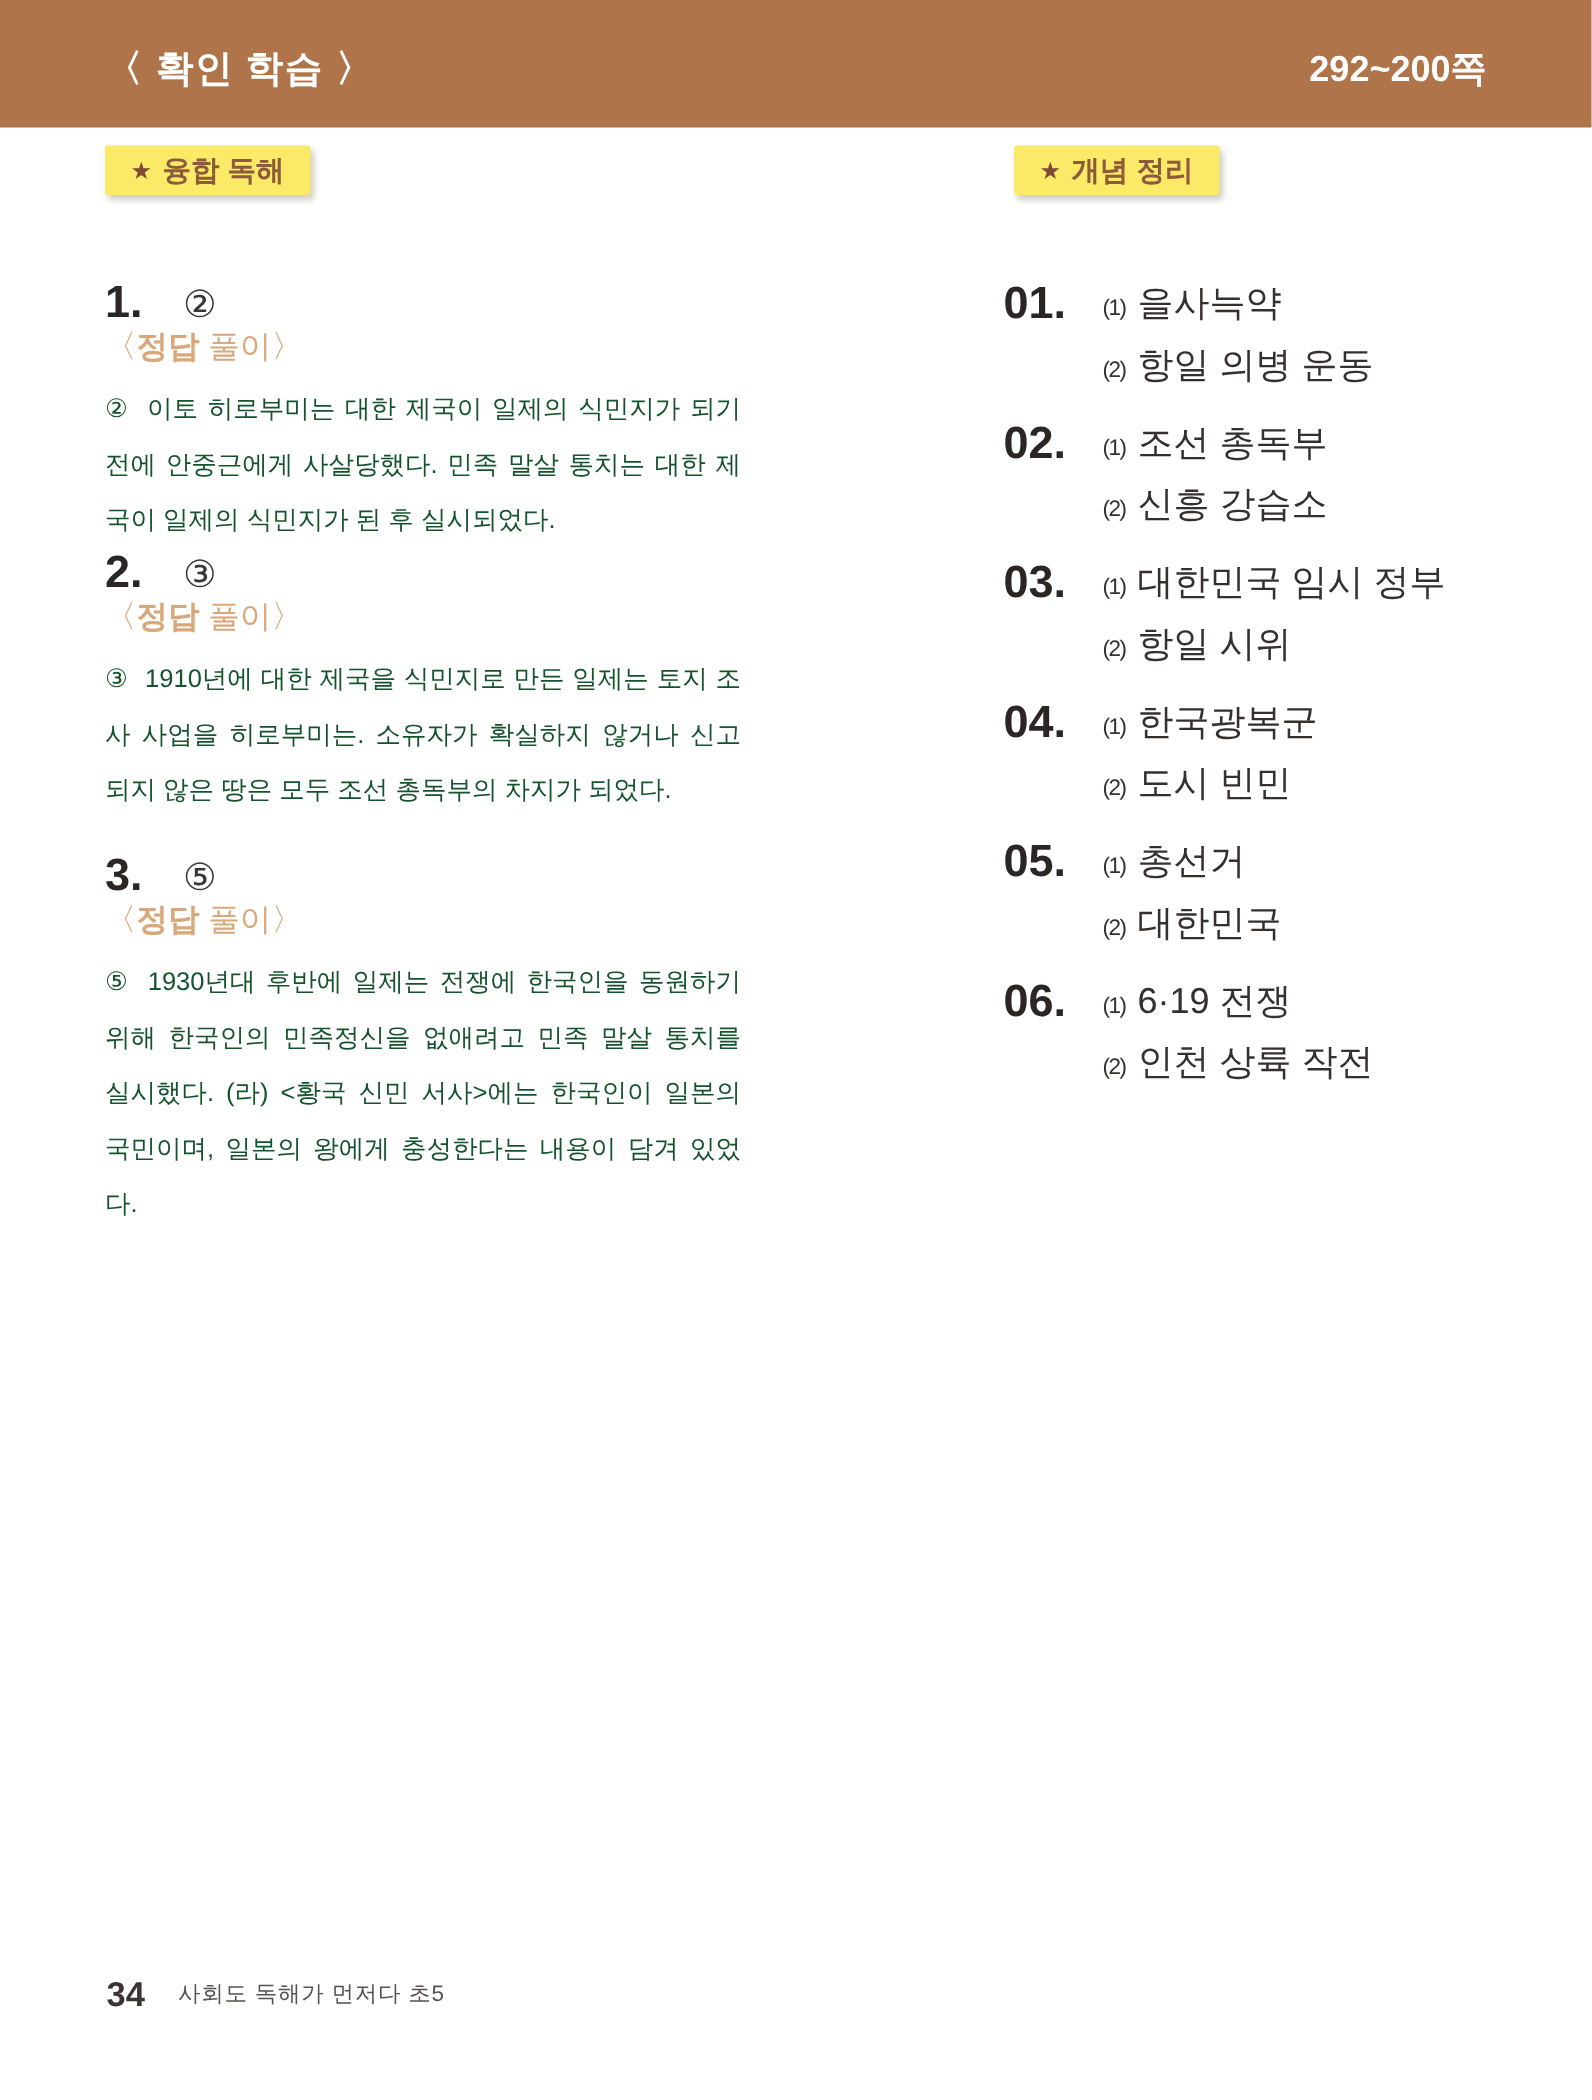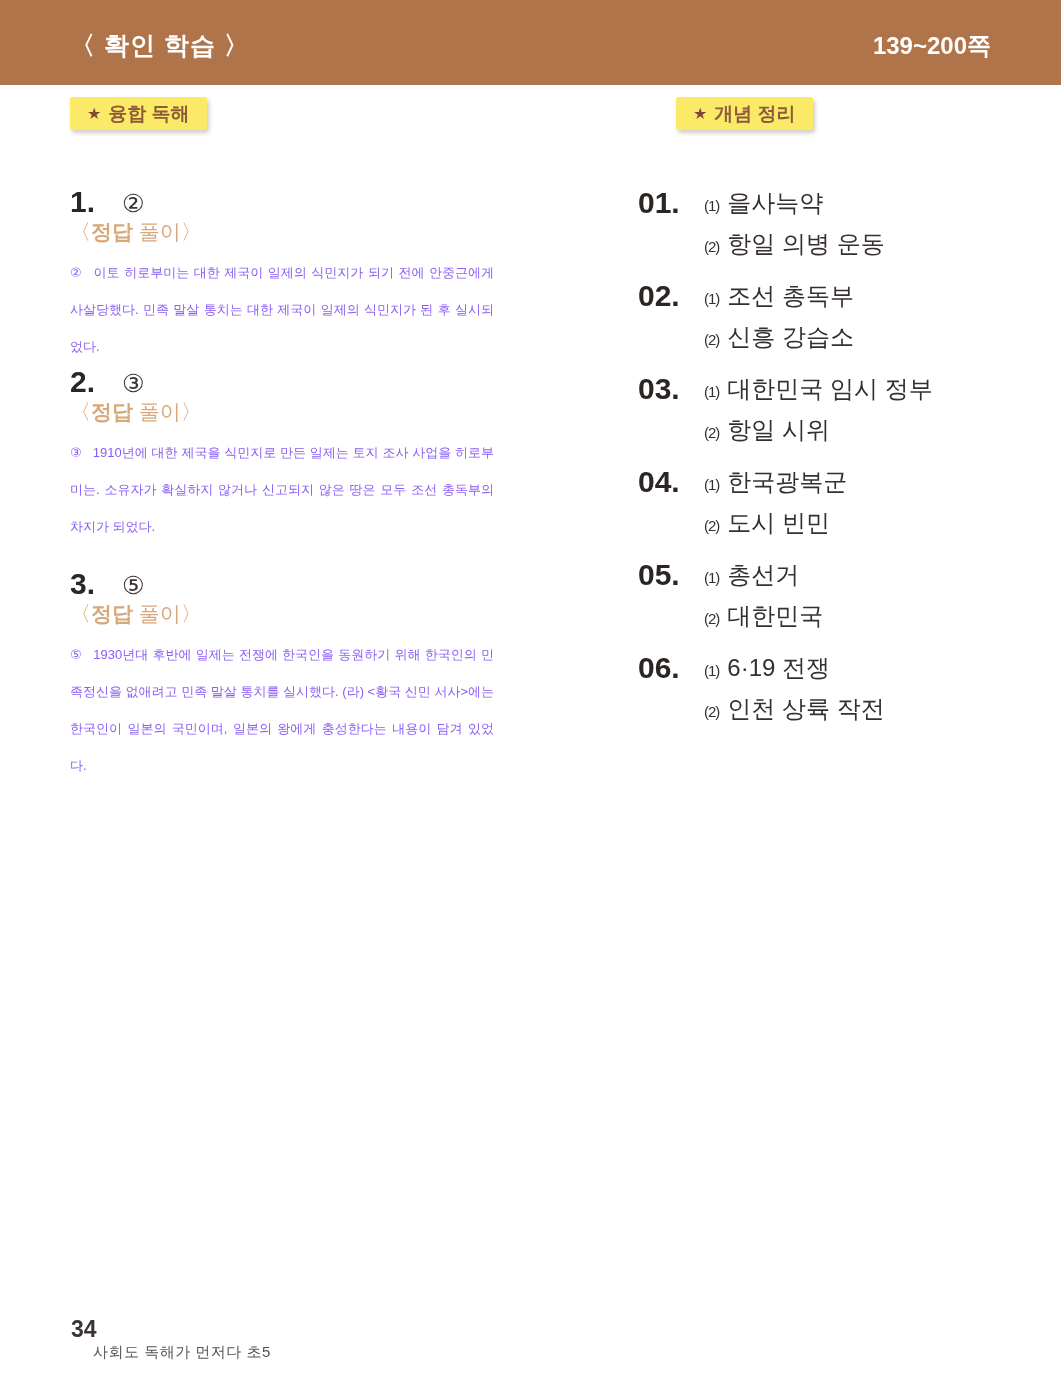"139~200쪽" div.header-pages { text: 139 -> 292 }
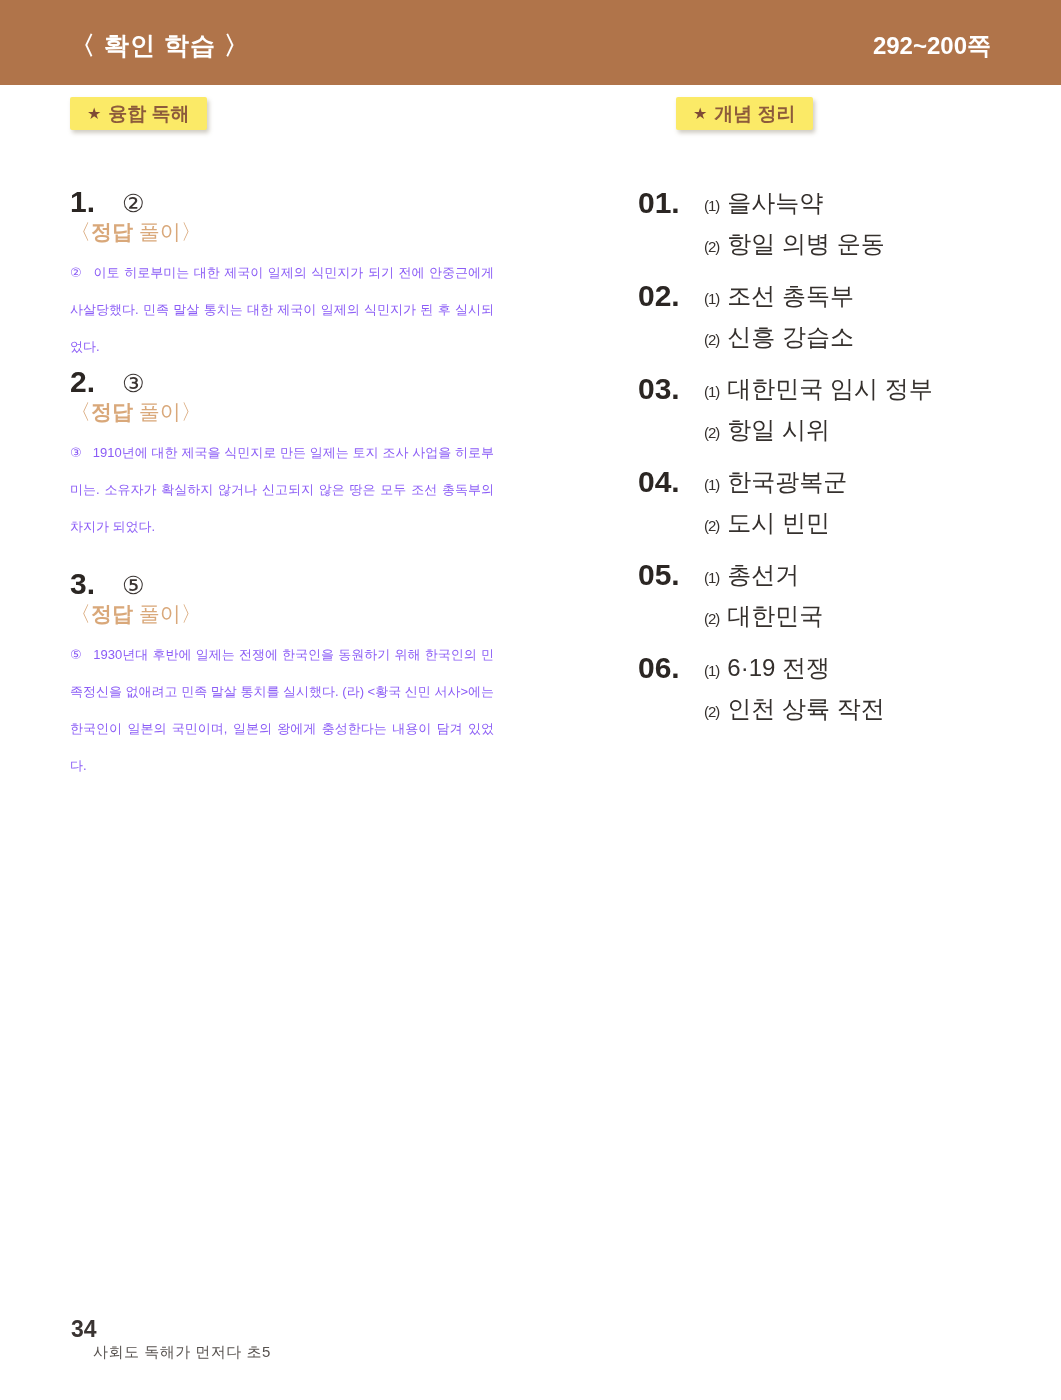"01." .right-col { left: 638px -> 669px }
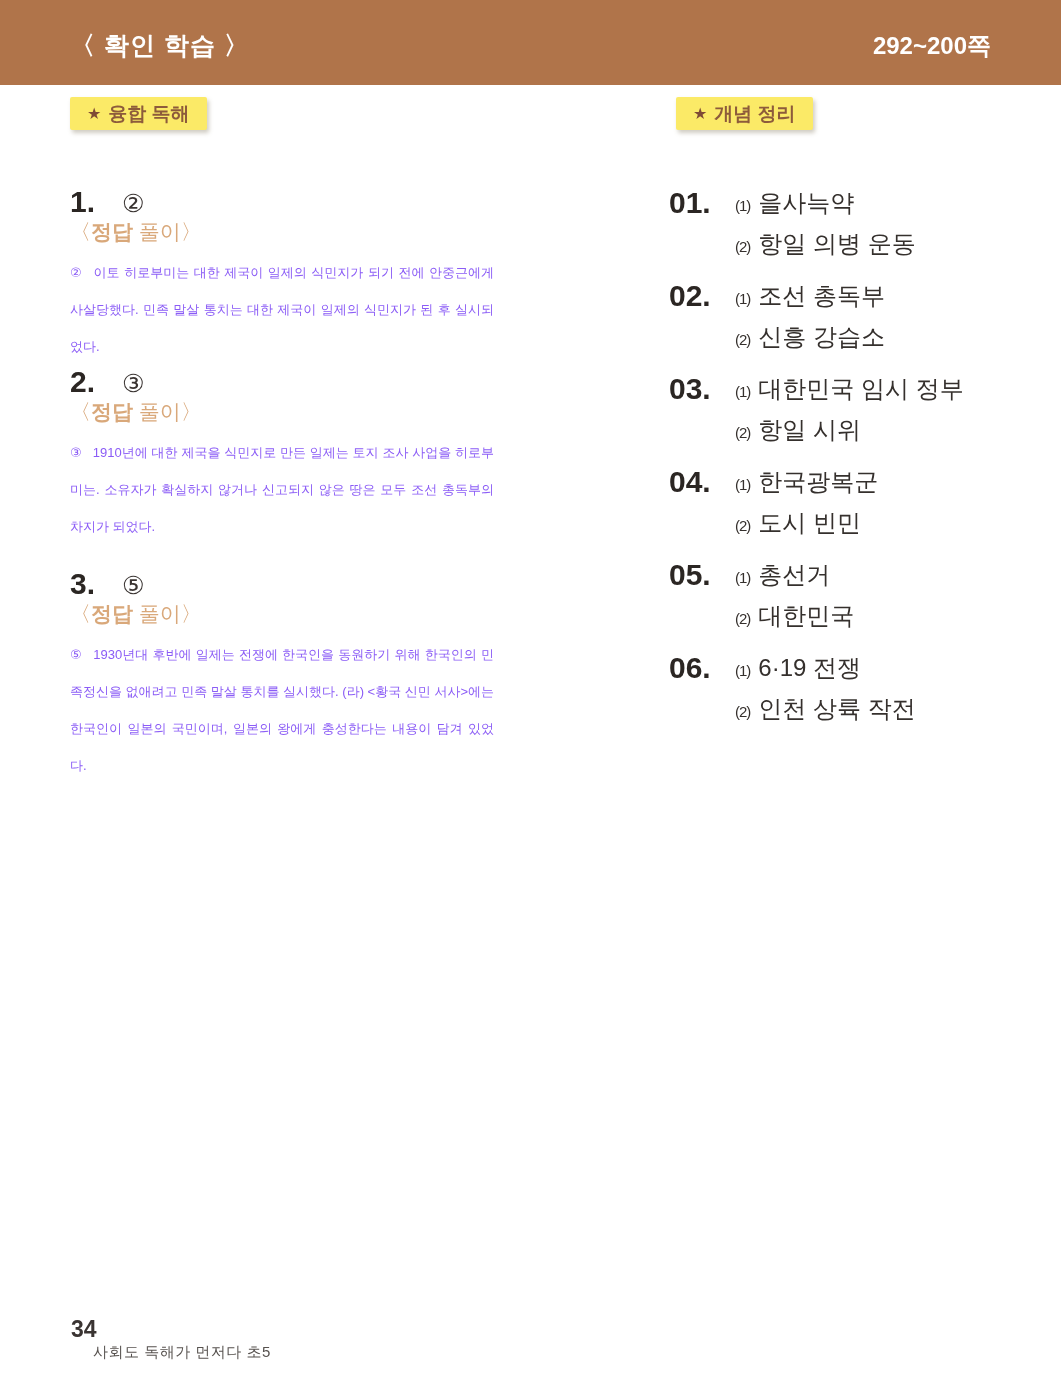"② 이토 히로부미는 대한 제국이" .expl { color: #8b5cf6 -> #14532d; font-size: 13px -> 17px }
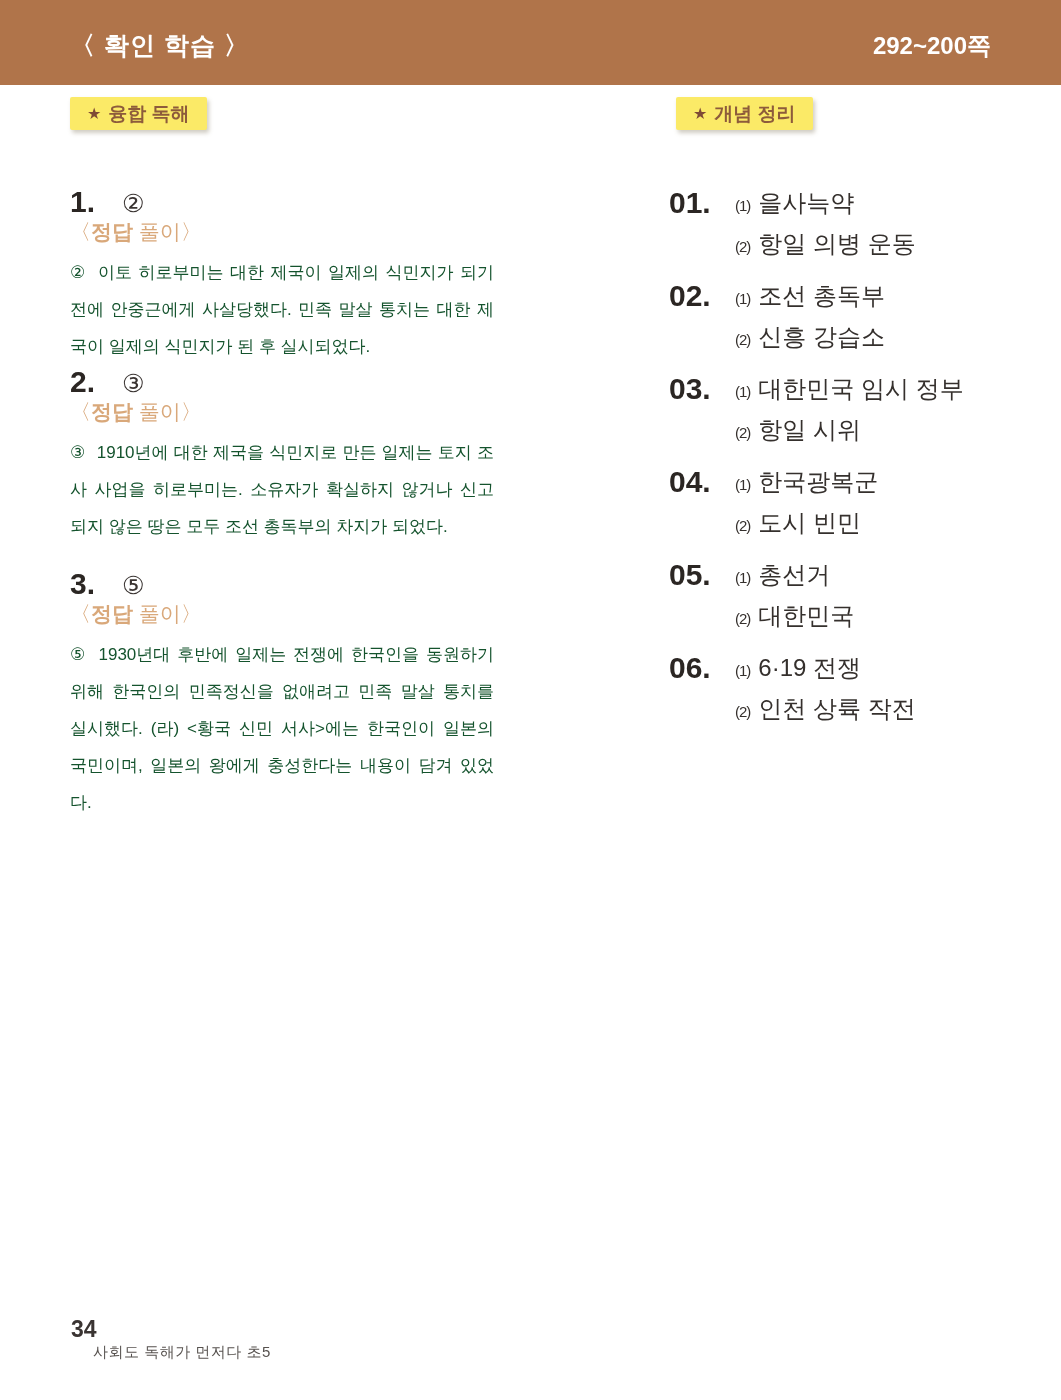"34" .footer { align-items: flex-start -> center; flex-direction: column -> none }
